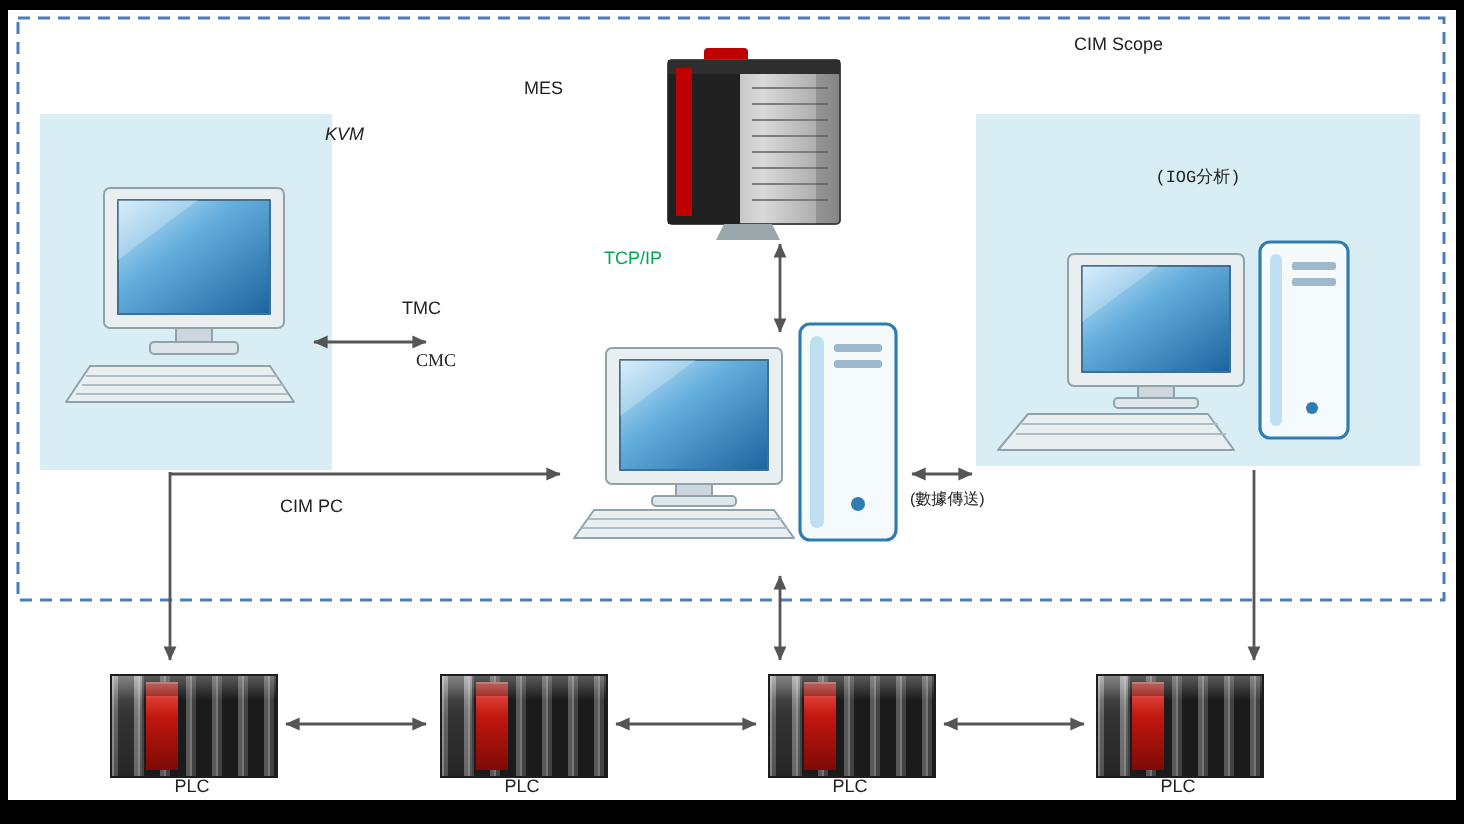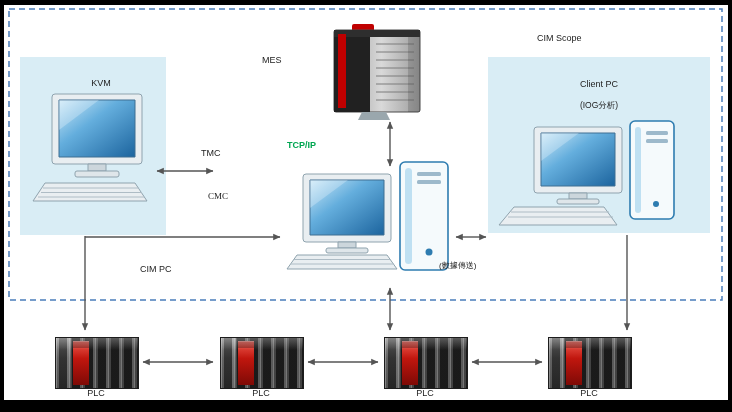"CIM Scope" .lbl { margin-top: 16px -> none }
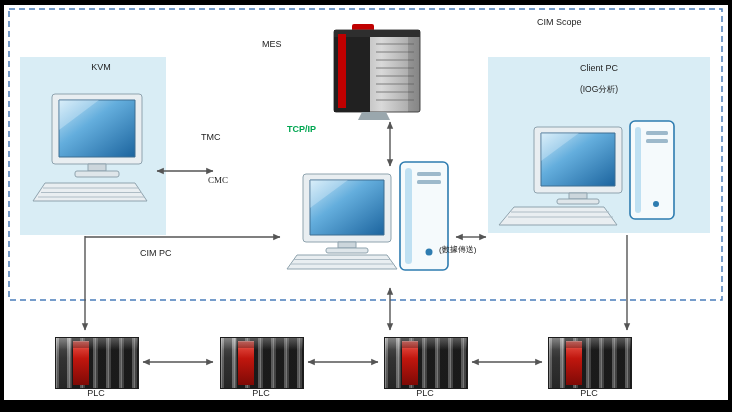"KVM" #lbl-kvm { font-style: none -> italic; text-align: center -> right }
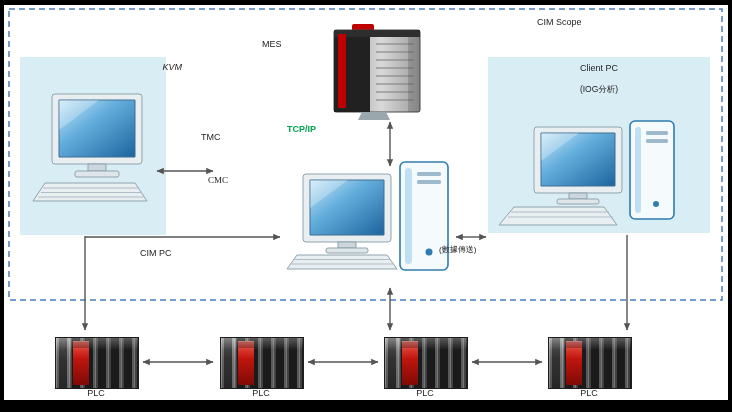"Client PC" div.lbl { html: <div>Client PC</div> -> none }
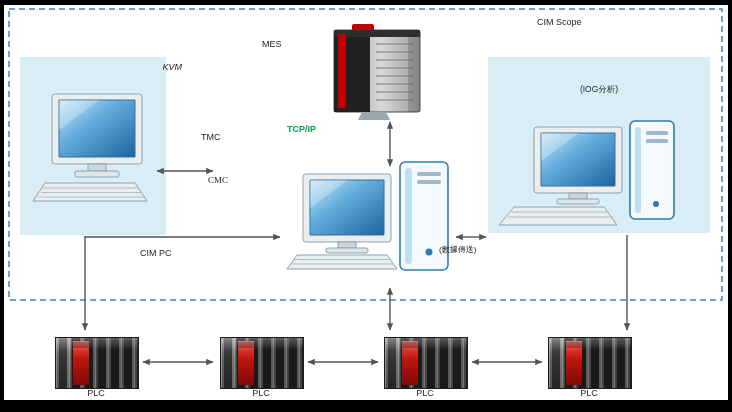"(IOG分析)" #lbl-iog { font-family: none -> Liberation Mono, monospace }
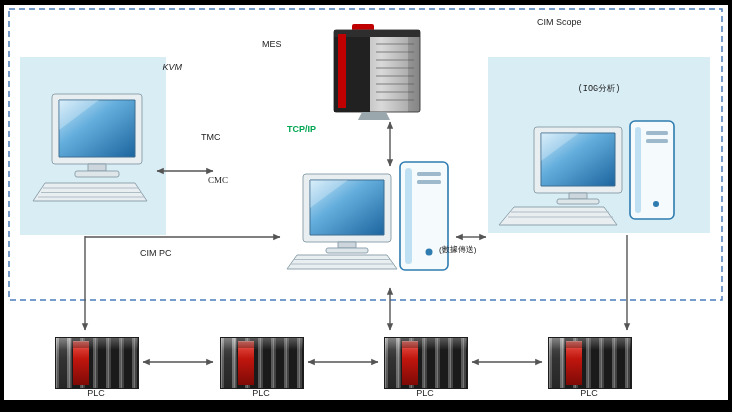"TCP/IP" #lbl-tcpip { font-weight: bold -> normal; left: 287px -> 302px }
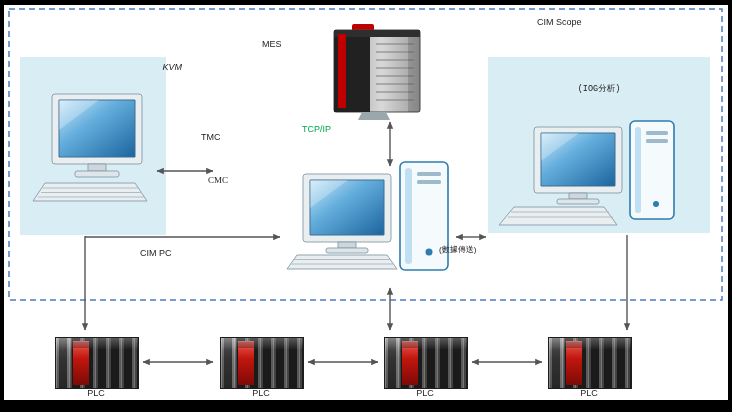"TMC" #lbl-tmc { top: 132px -> 149px }
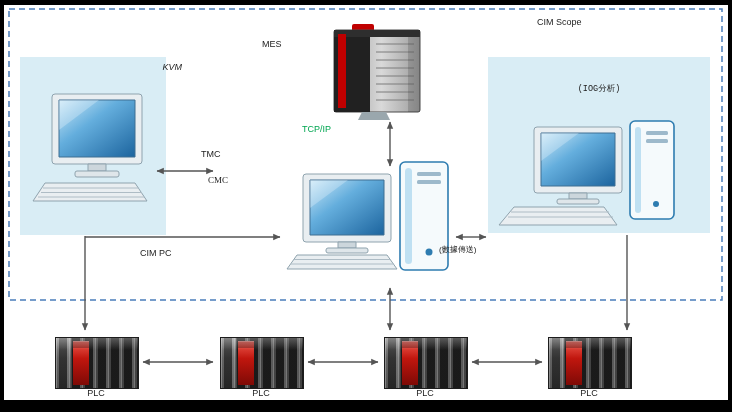"(數據傳送)" #lbl-link { left: 439px -> 455px }
